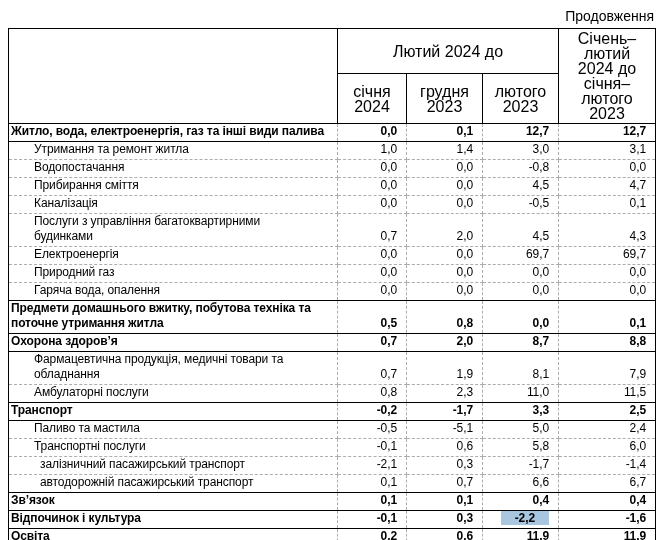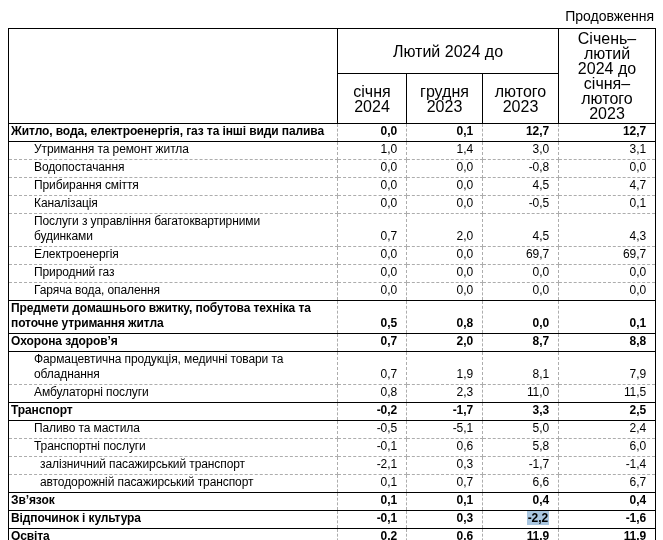"-2,2" .hl { padding: 0 1px -> 0 14px }
